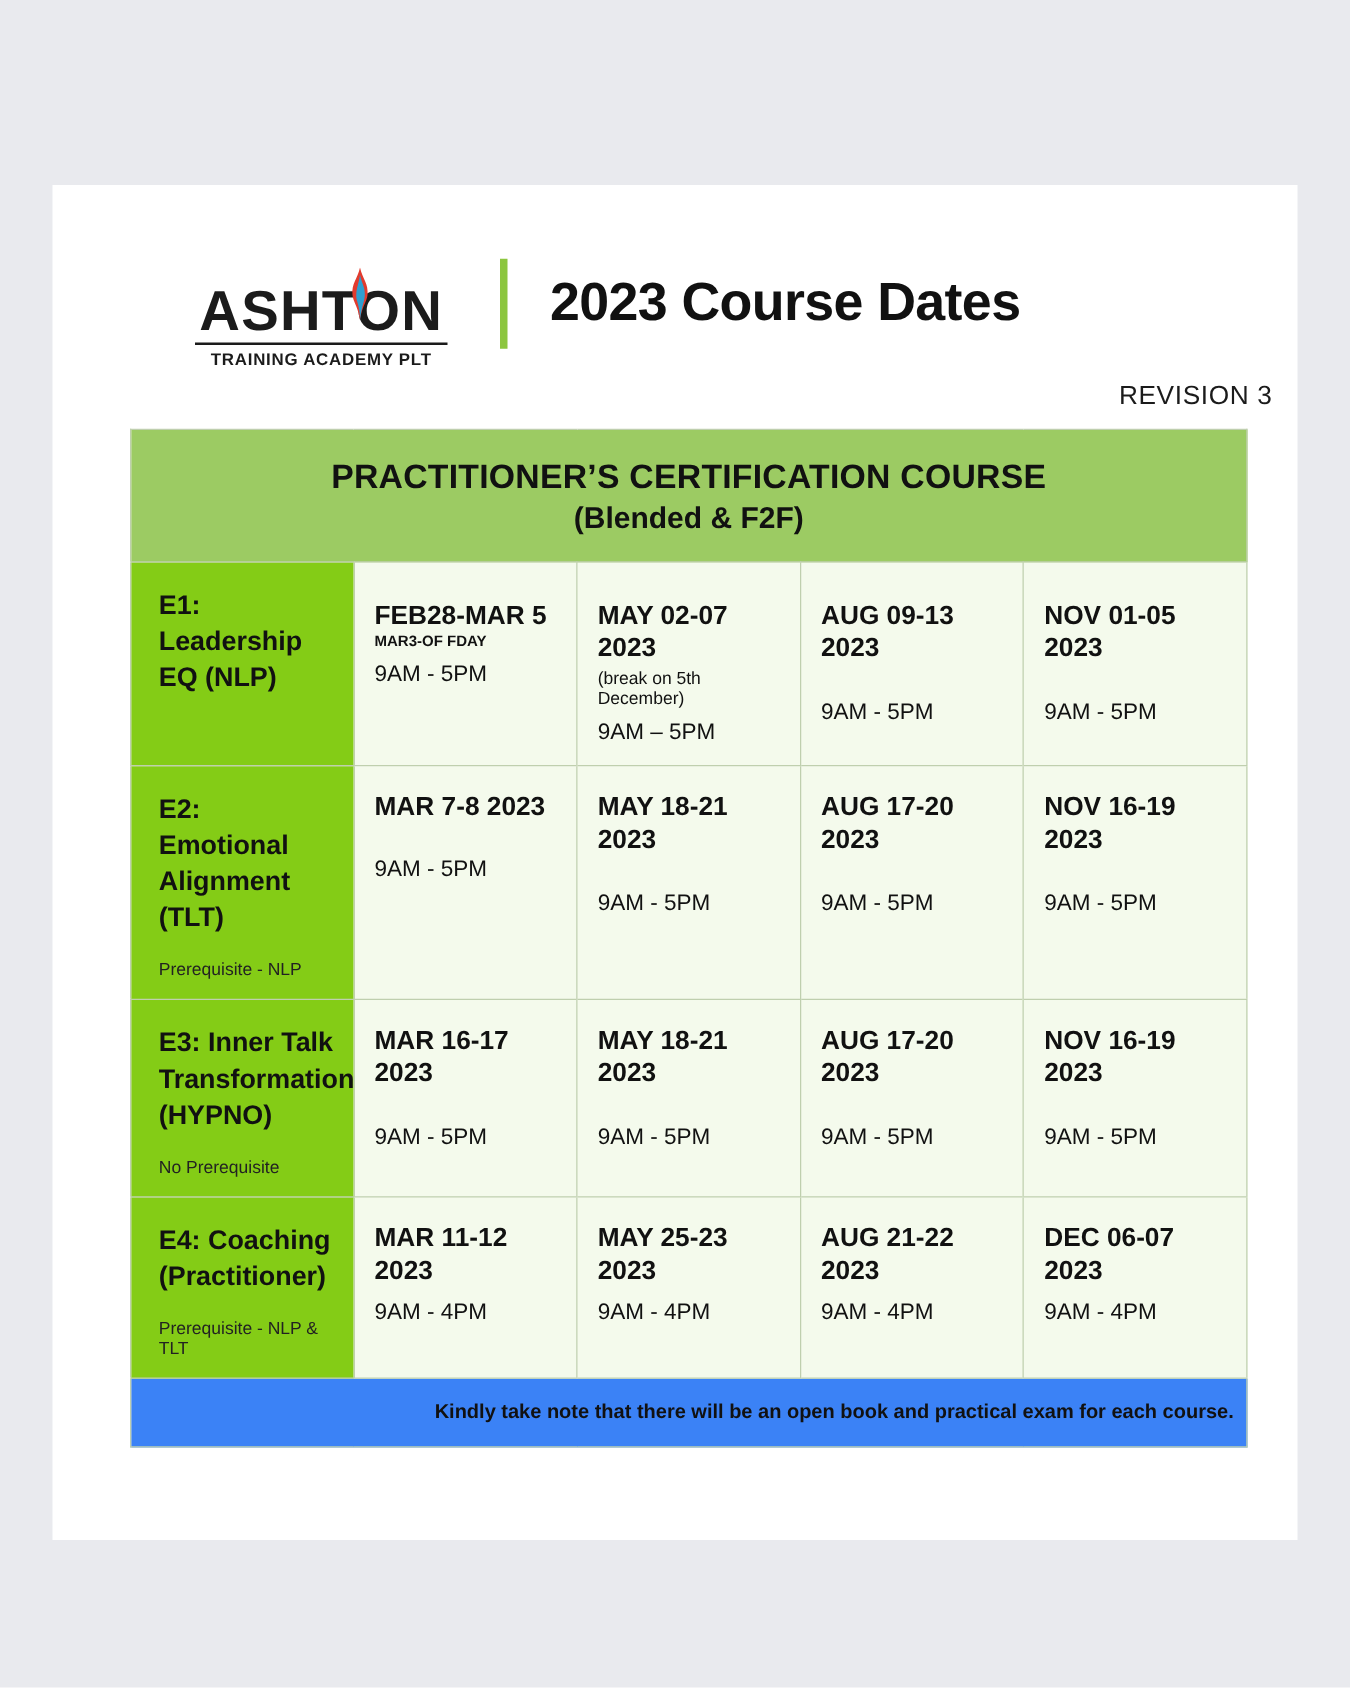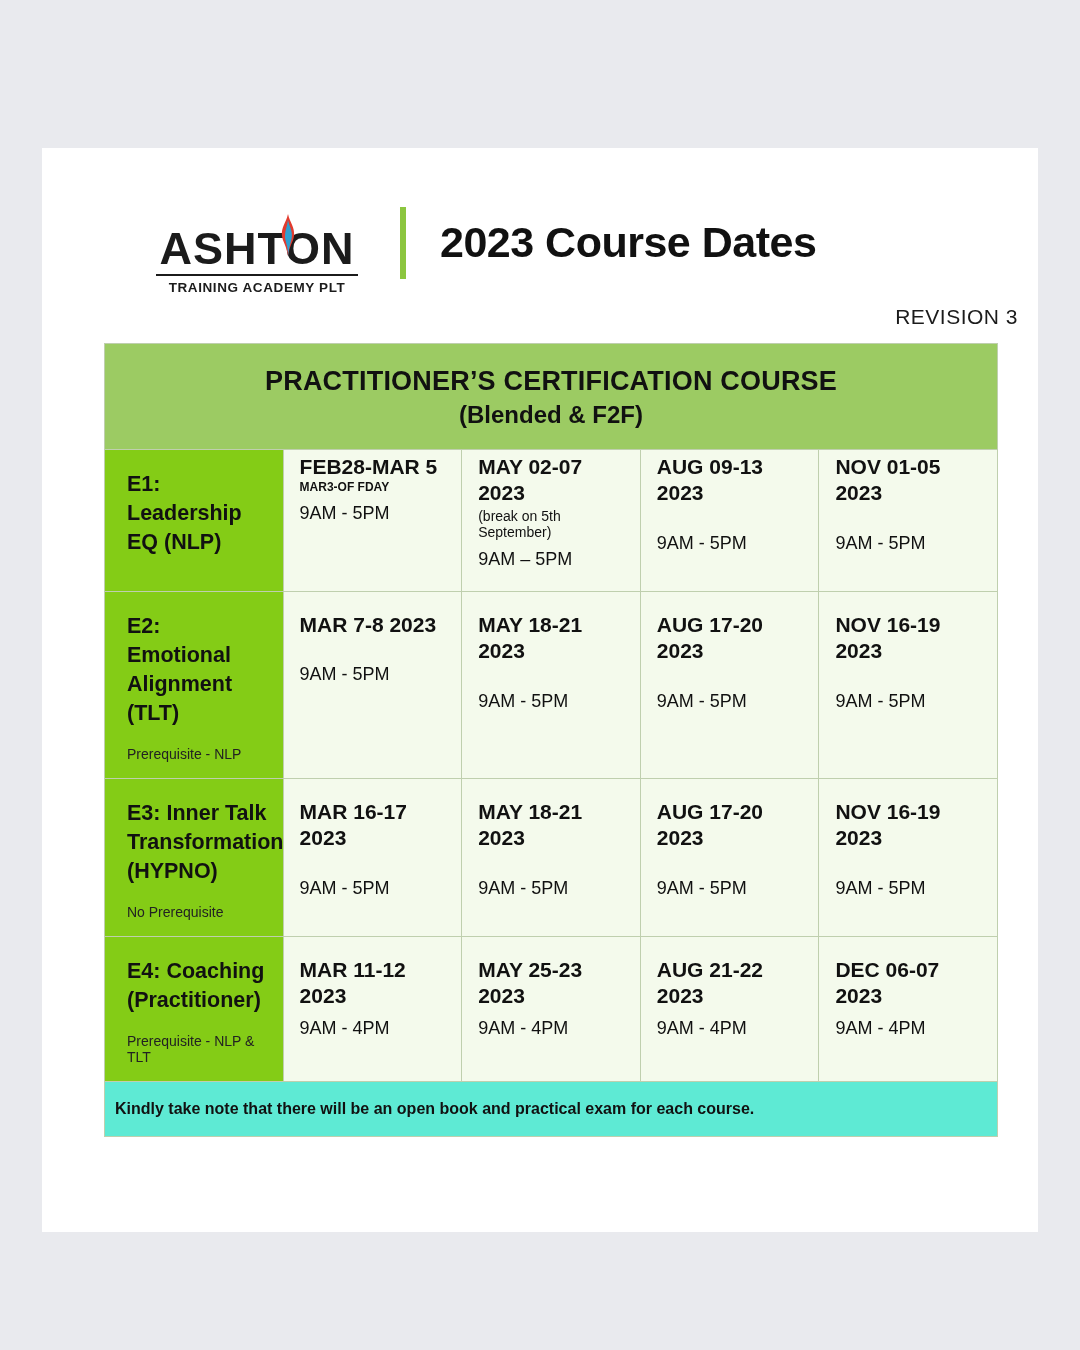"FEB28-MAR 5" .r1 .cell-date { padding-top: 4px -> 30px }
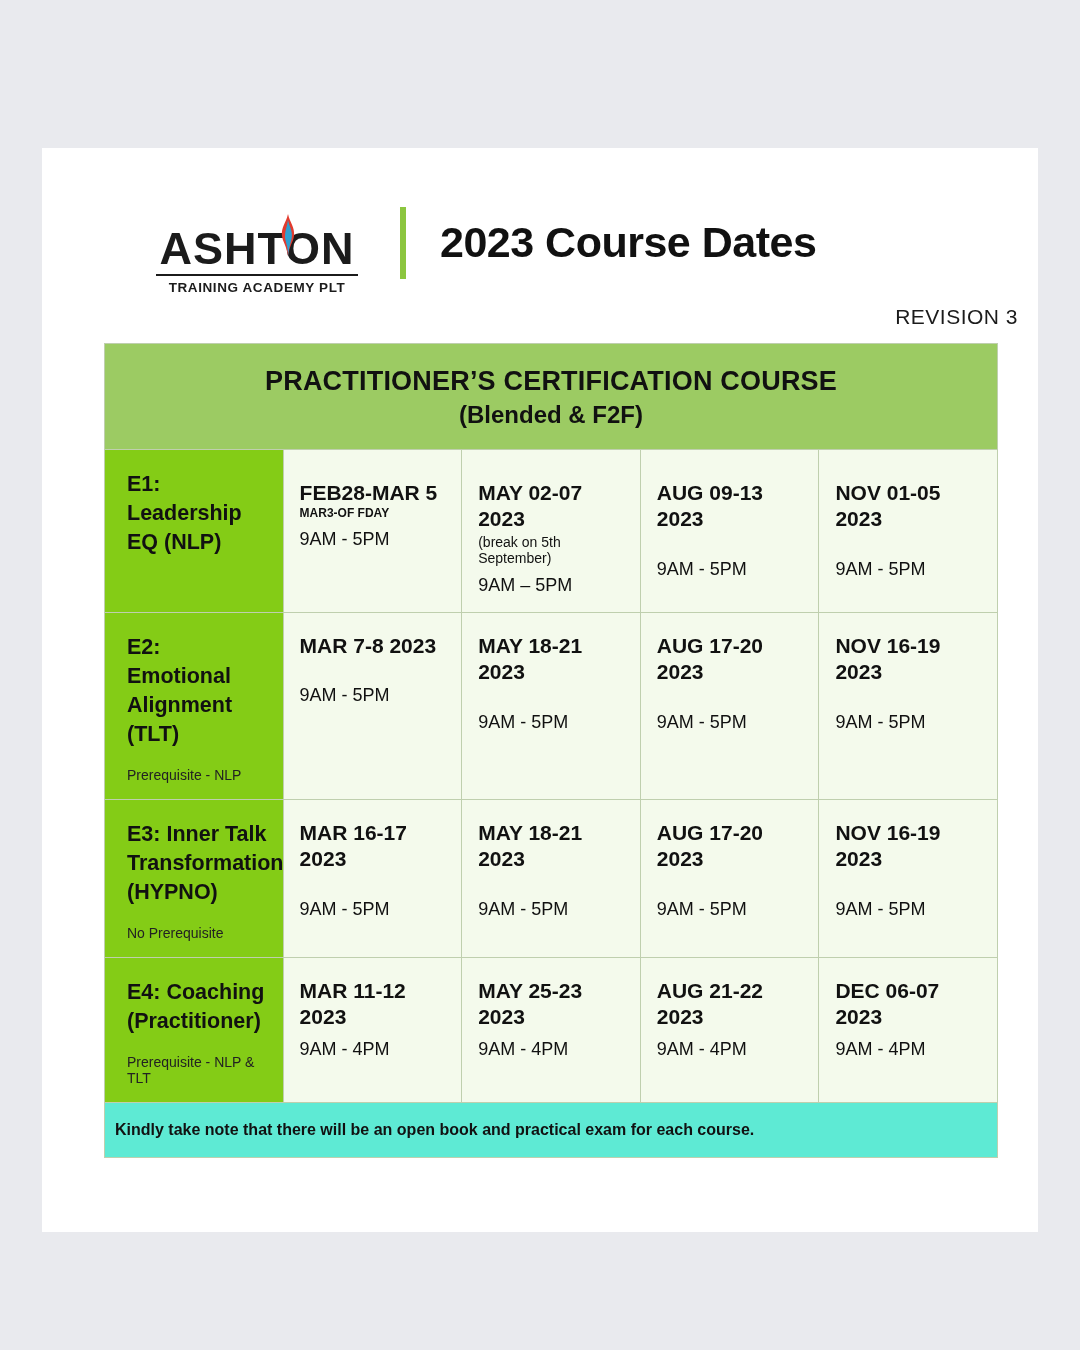"(break on 5th September)" div.date-note-reg { text: September -> December }
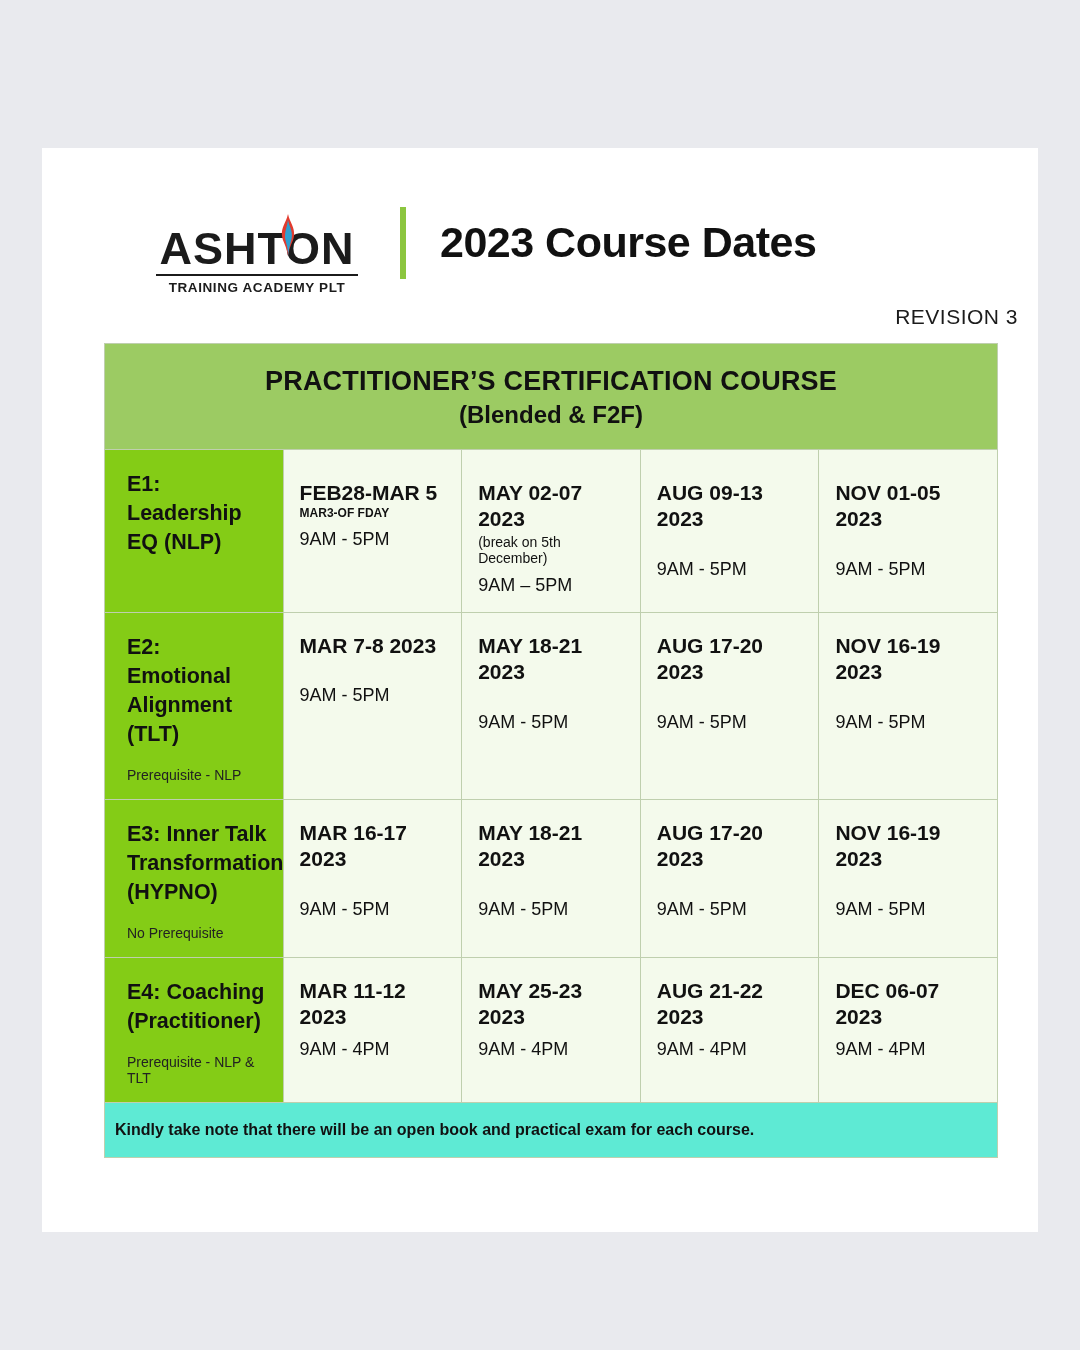"Kindly take note that there" .footnote-row td { background: #5eead4 -> #3b82f6; text-align: left -> right }
